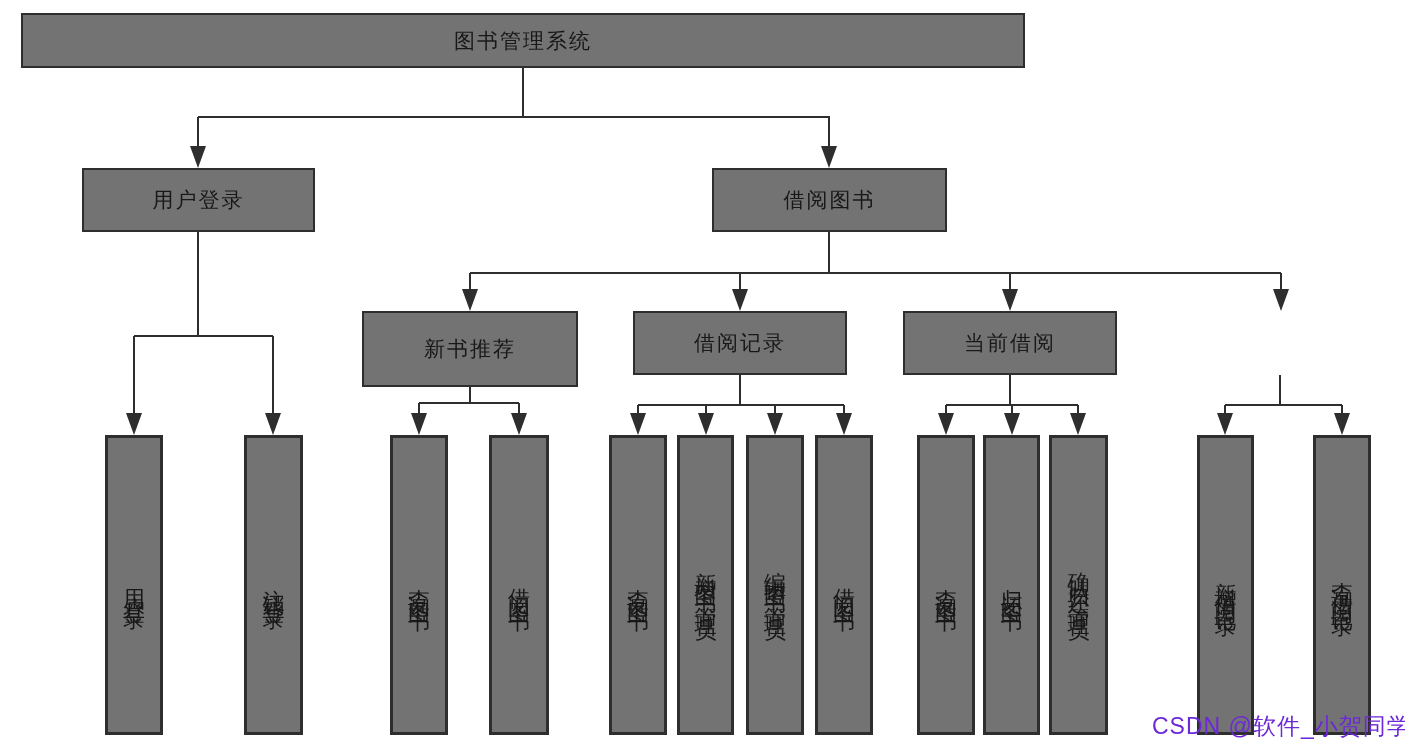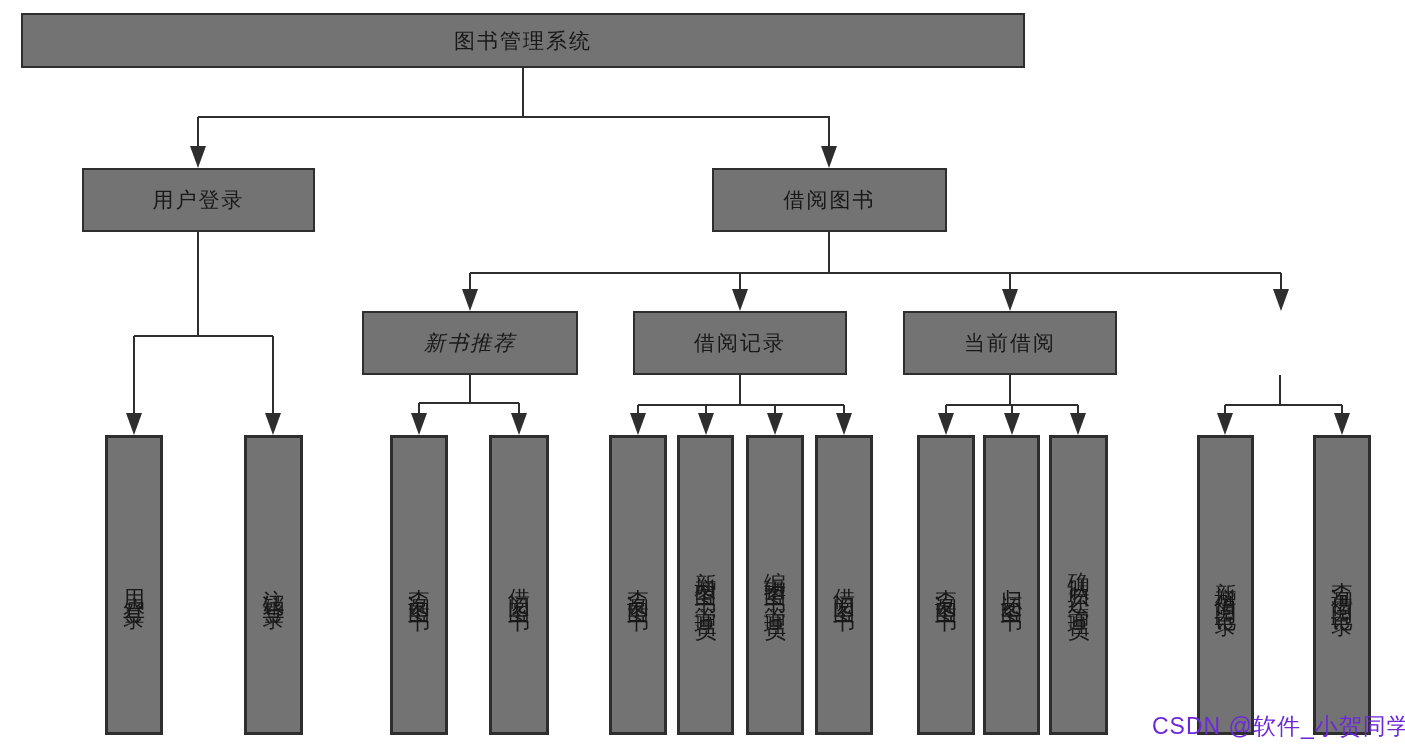"新书推荐" div.node { font-style: italic -> none; height: 64px -> 76px }
